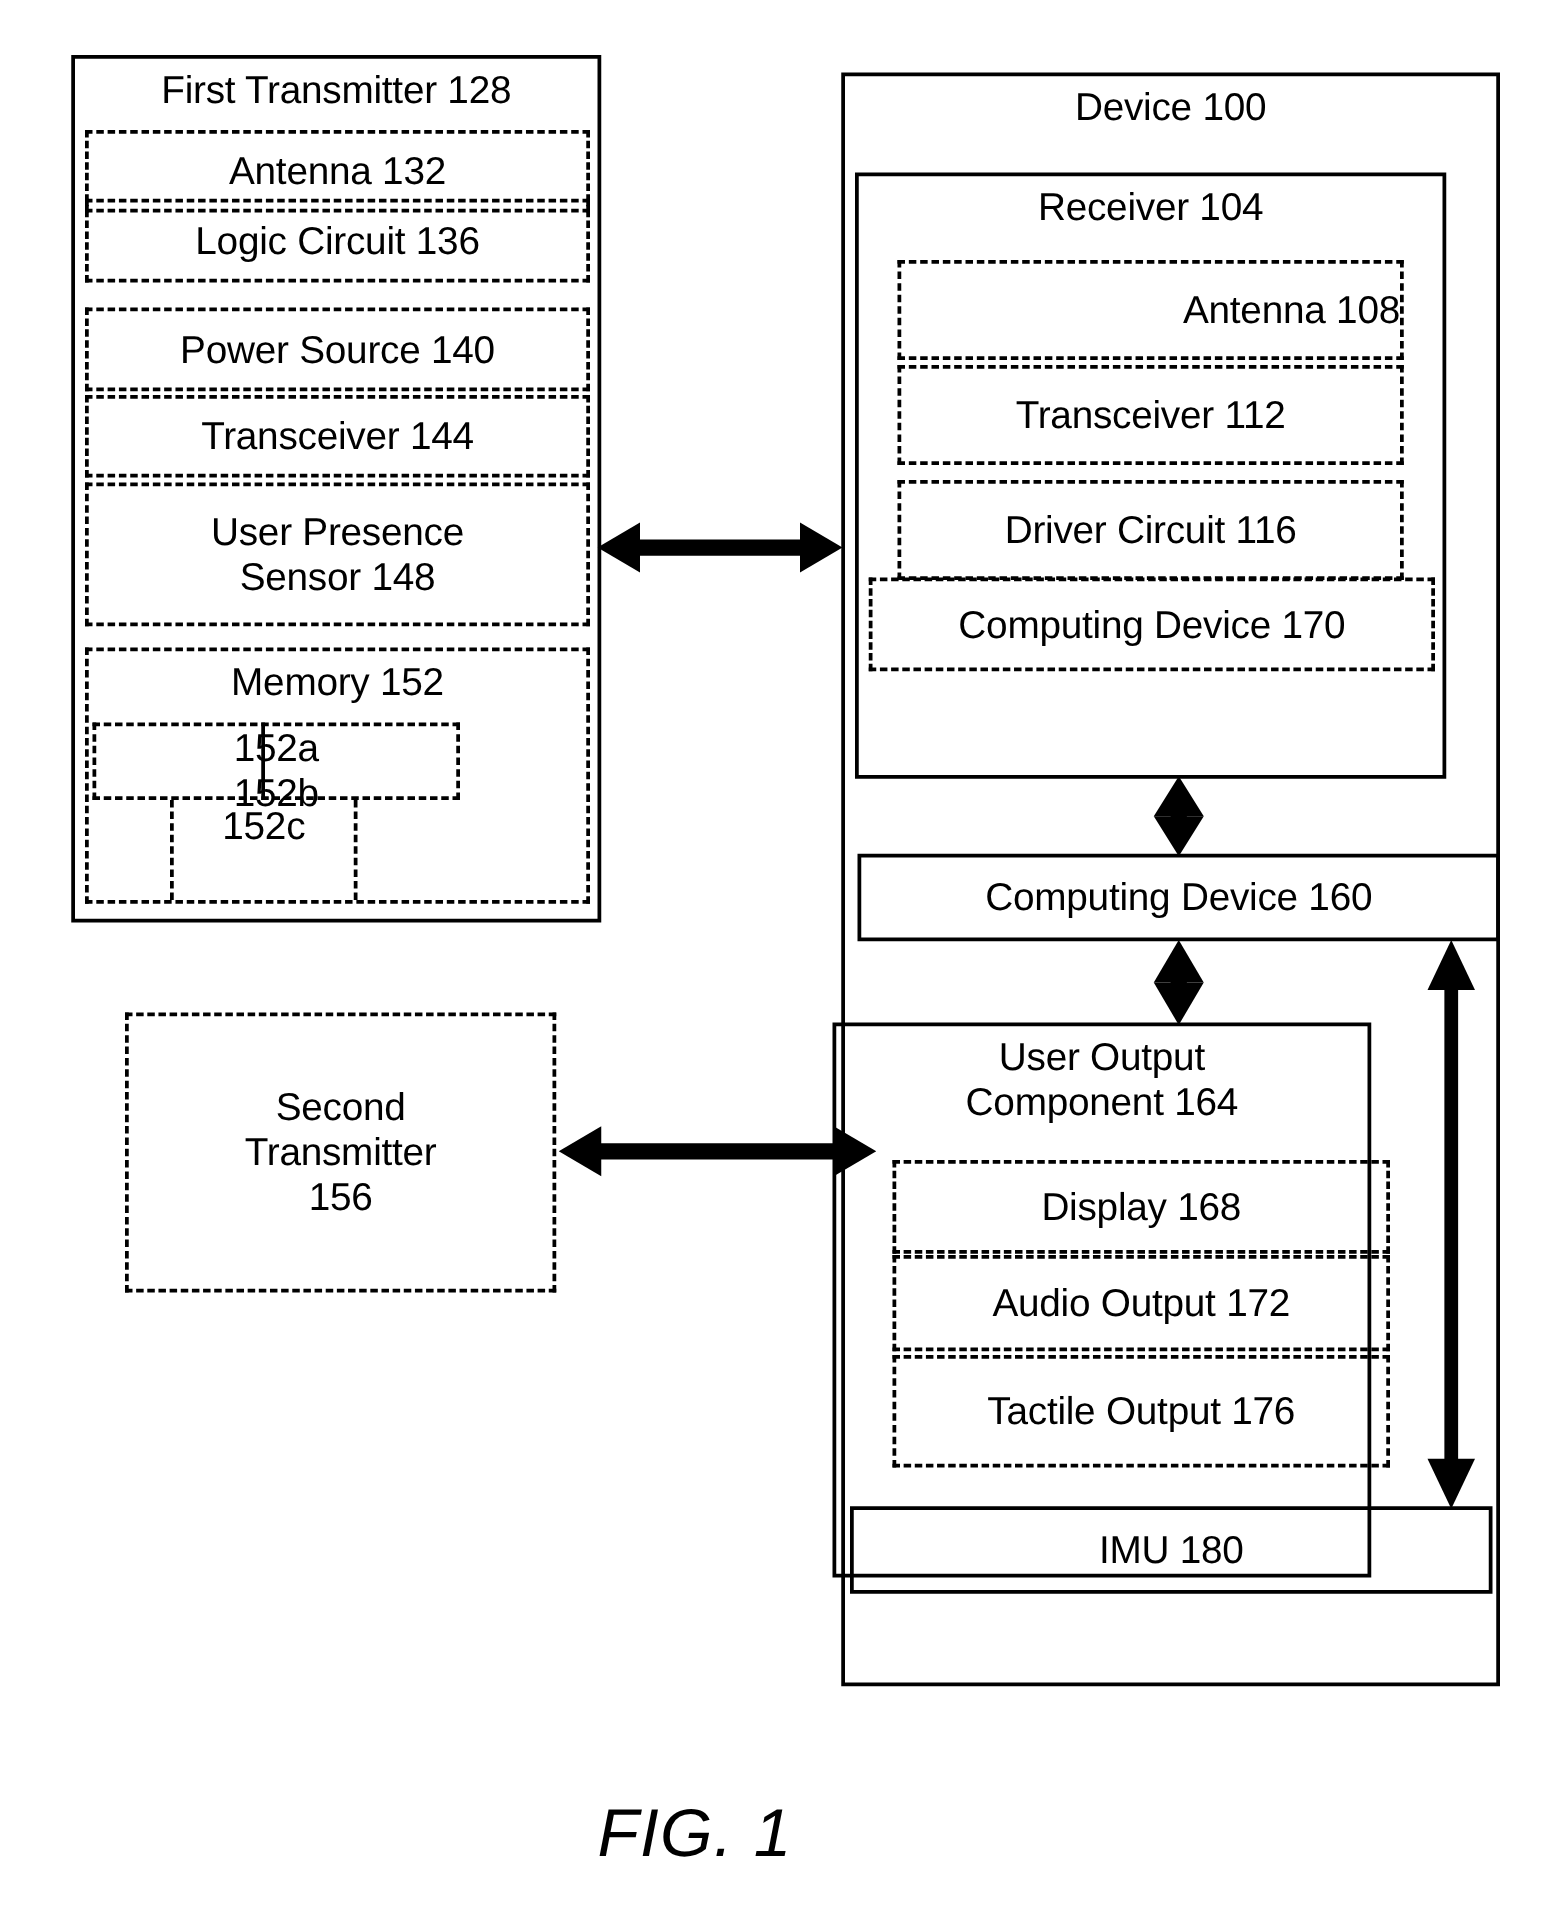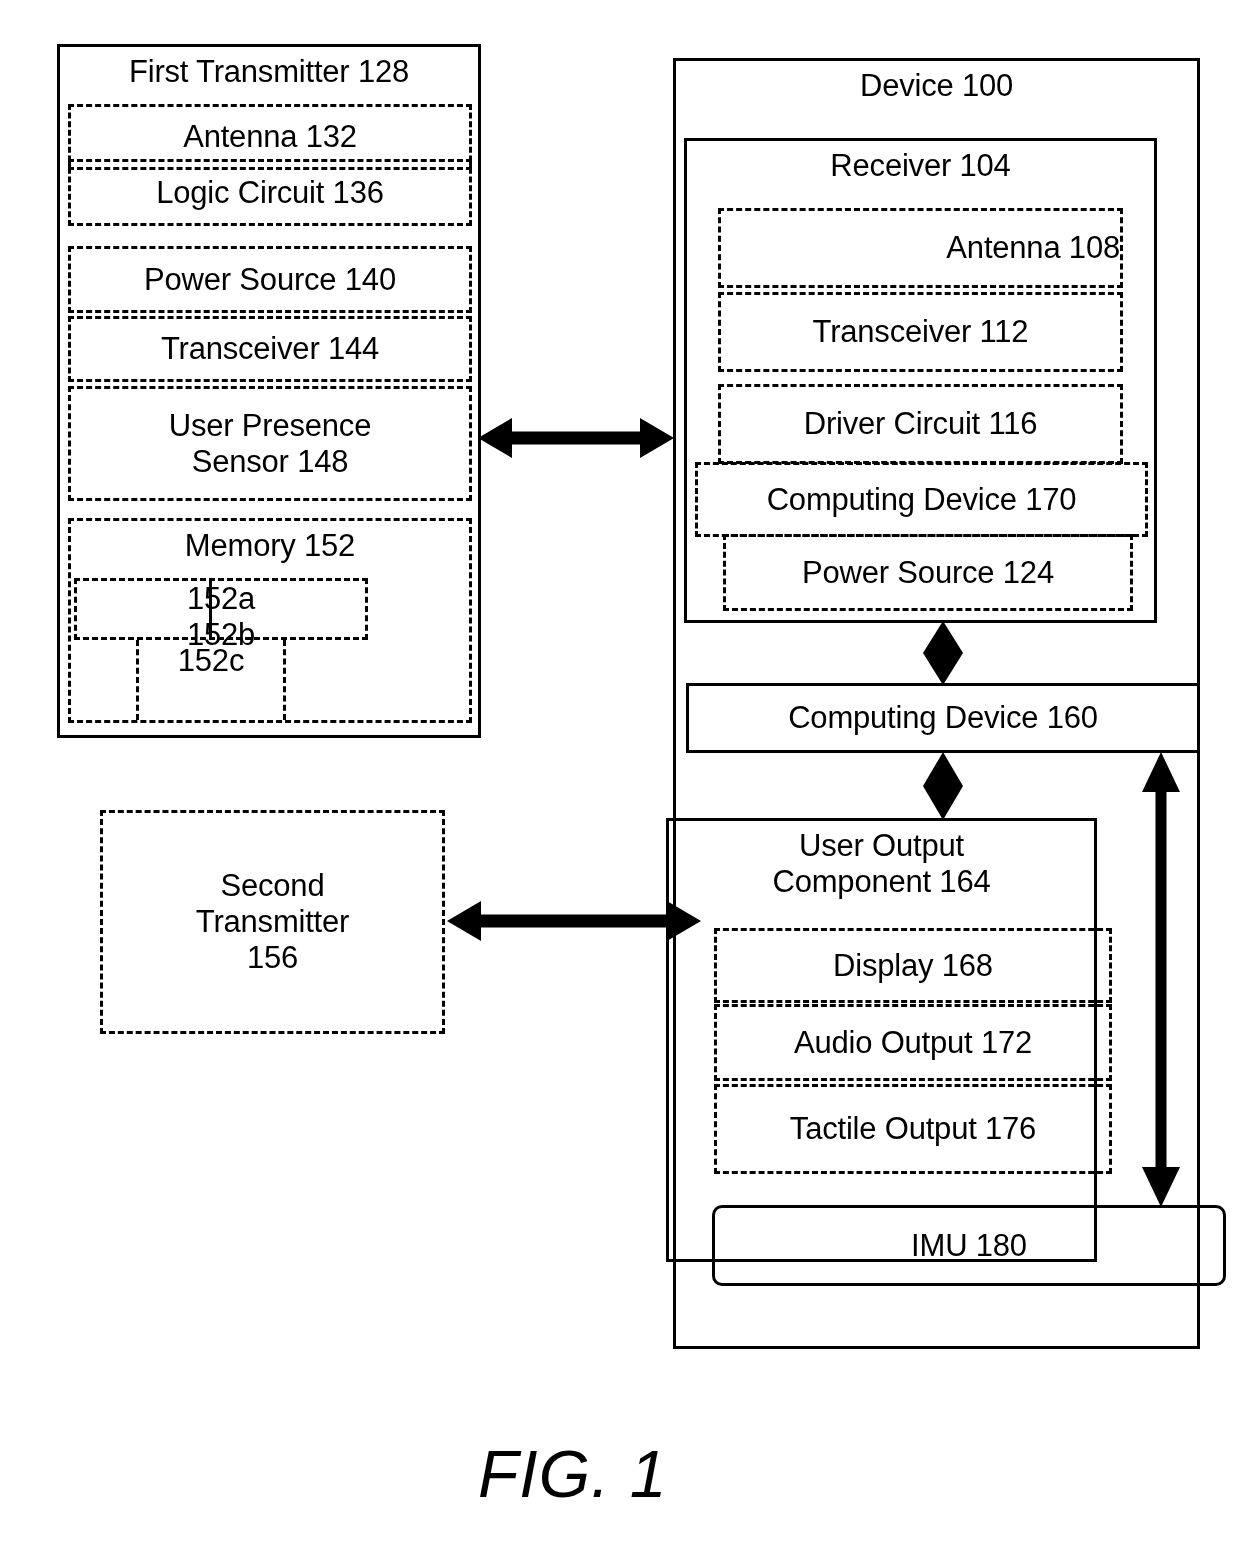"Power Source 124" div.box { html: <div> <div>Power Source 124</div> </div> -> none }
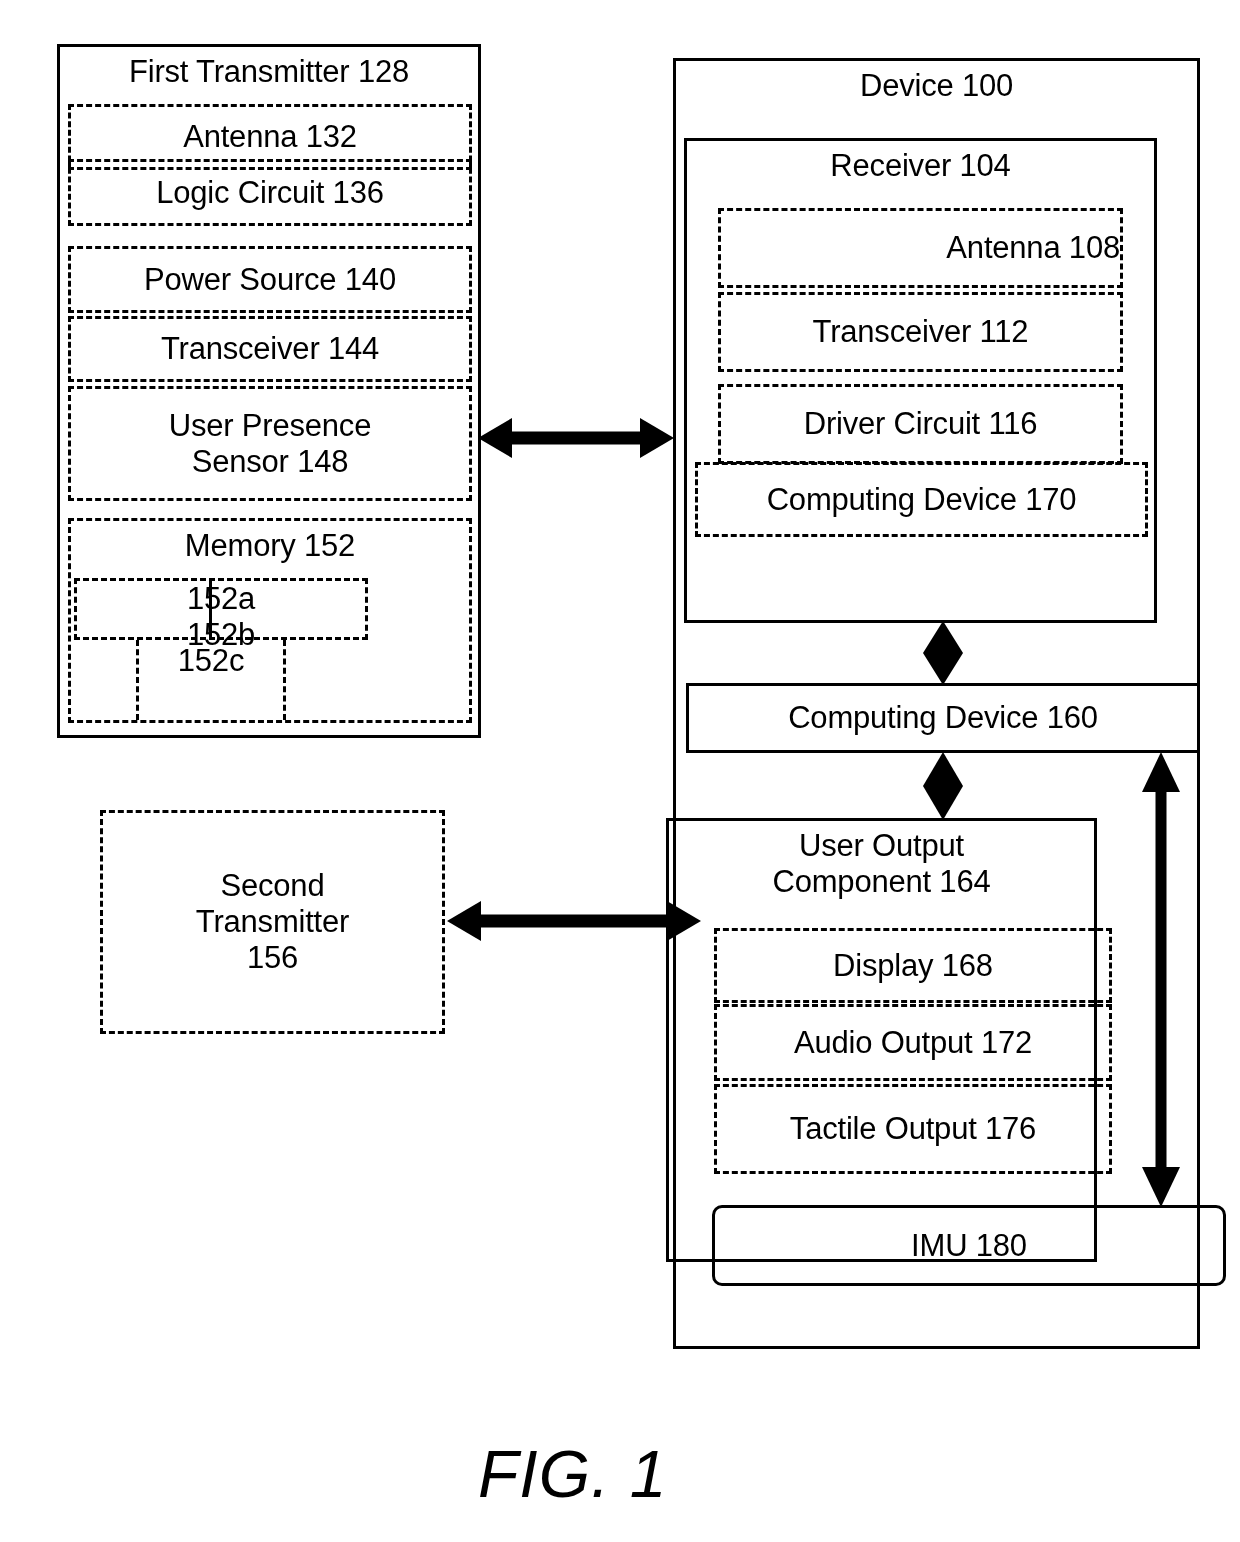"IMU 180" div.box { border-radius: 10px -> none; height: 81px -> 70px; left: 712px -> 680px }
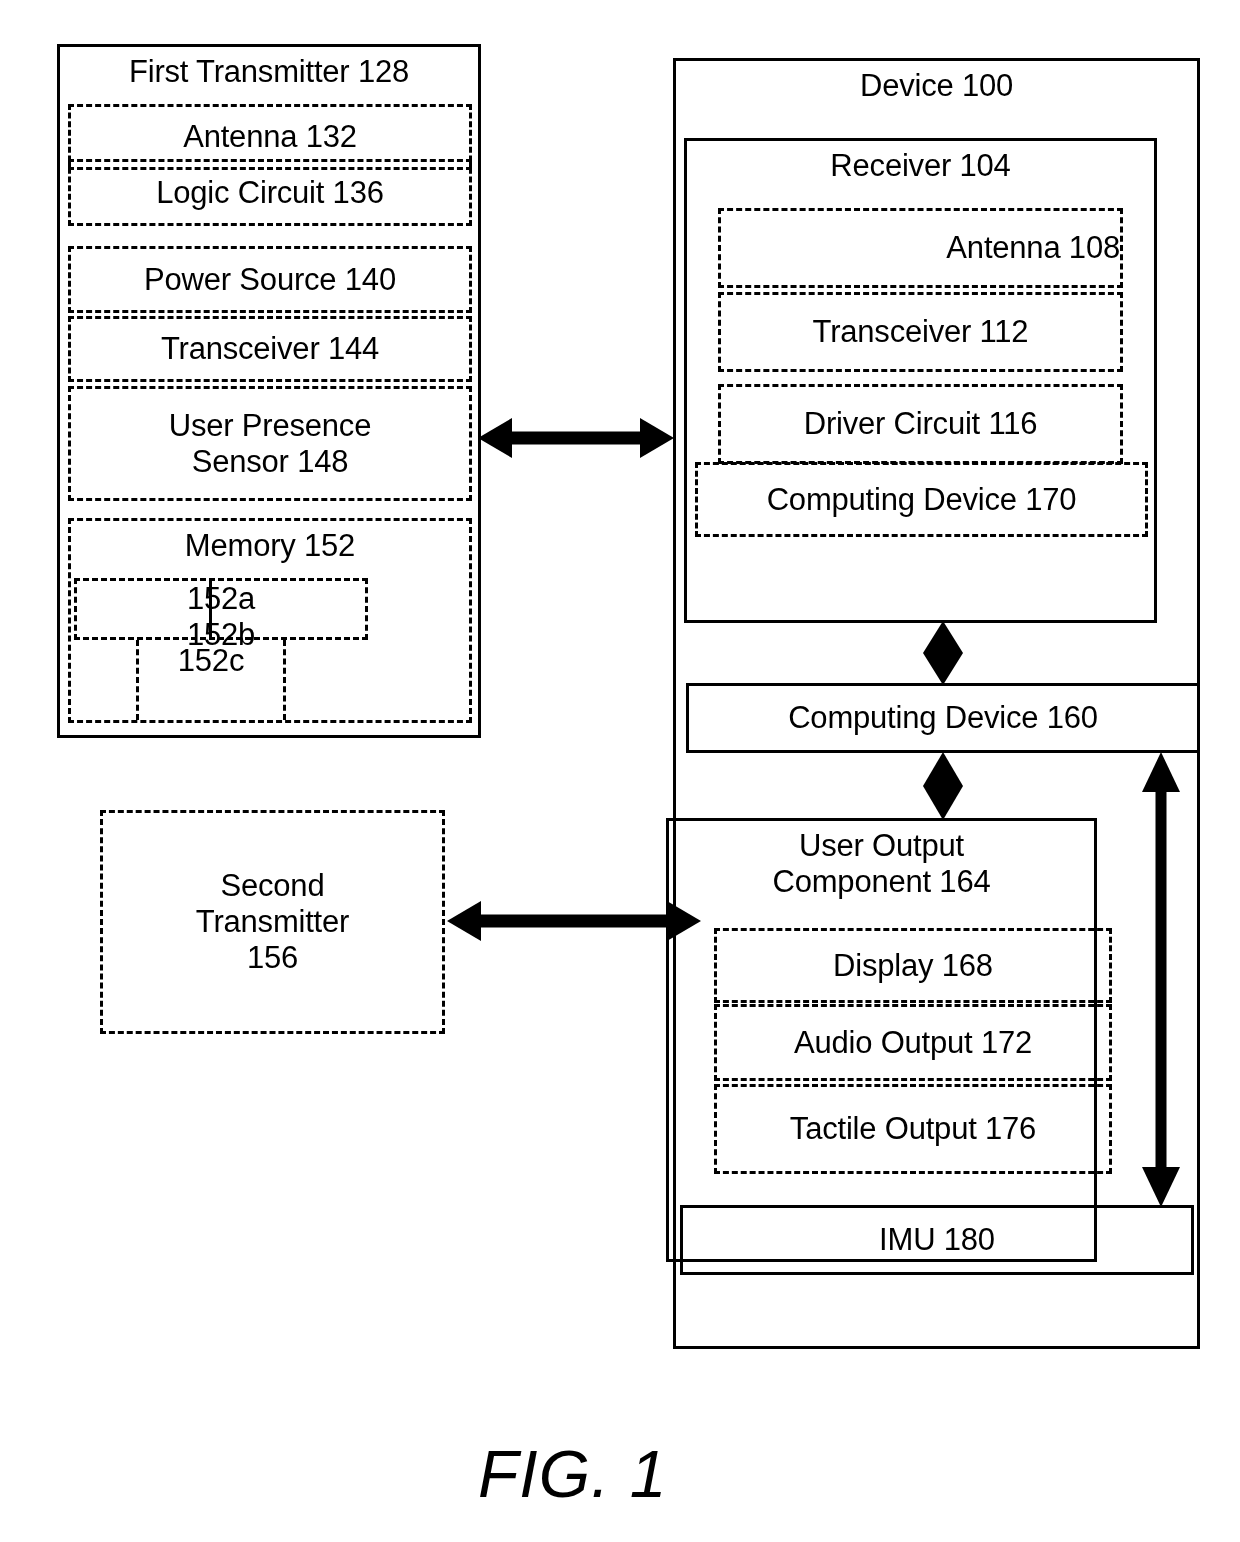"FIG. 1" .fig-caption { font-size: 66px -> 54px }
